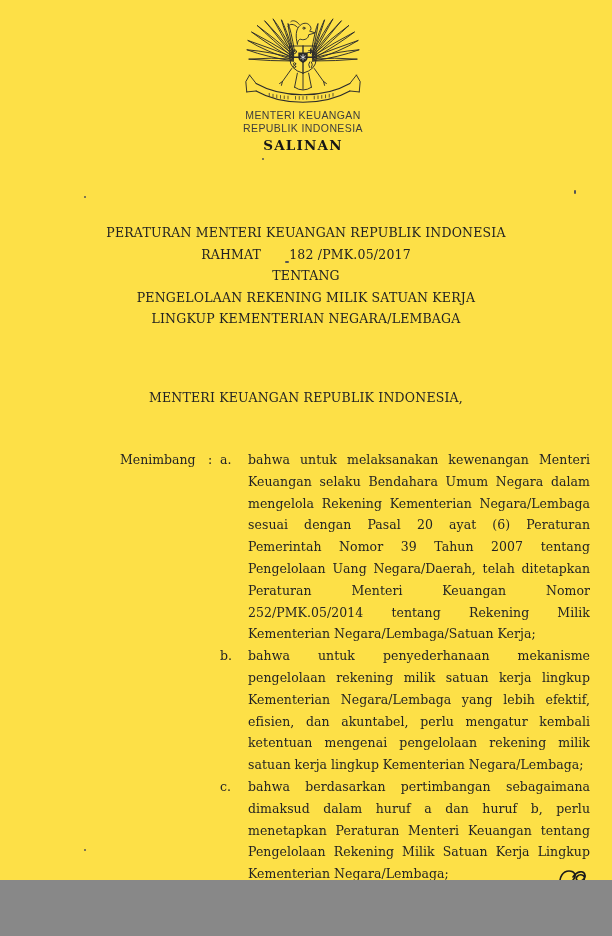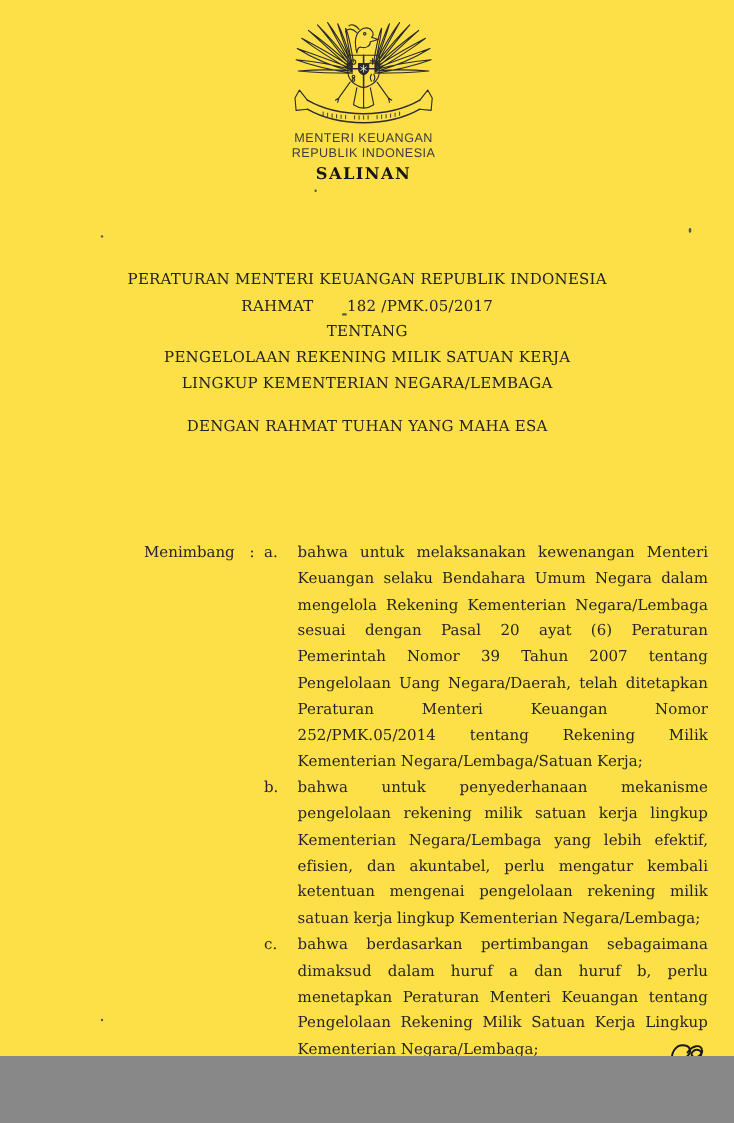"DENGAN RAHMAT TUHAN YANG MAHA" div.invocation { html: <div>DENGAN RAHMAT TUHAN YANG MAHA ESA</div> -> none }
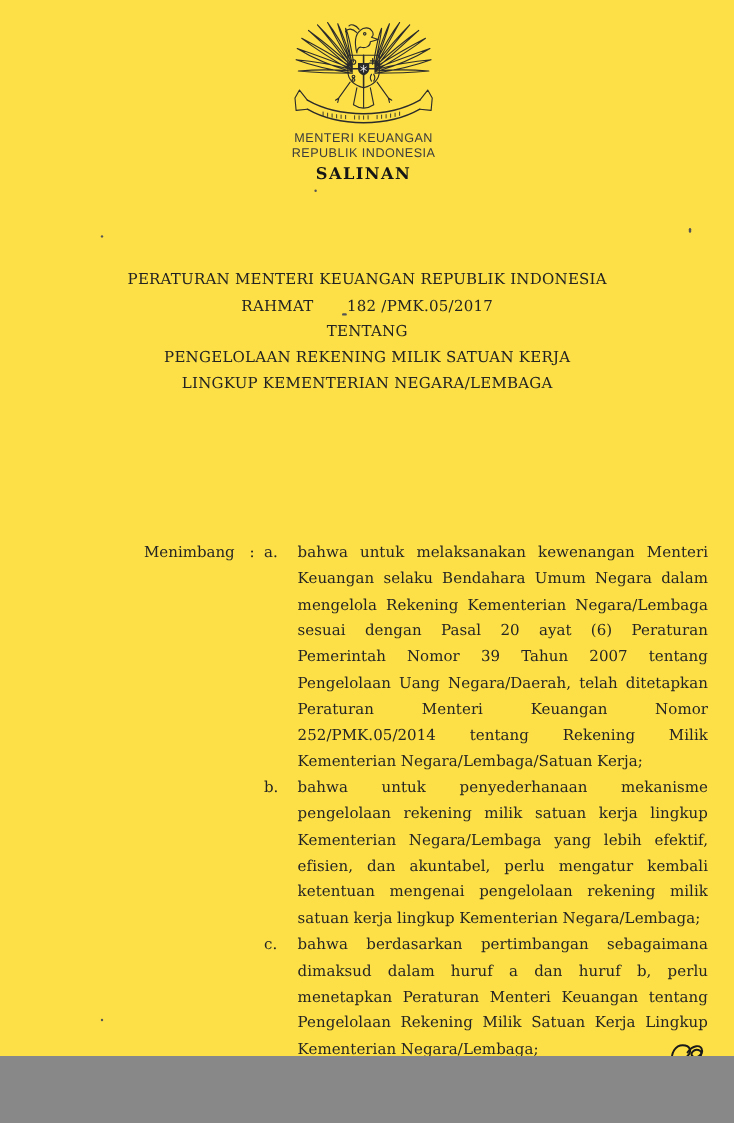"MENTERI KEUANGAN REPUBLIK INDONESIA," div.authority { html: none -> <div>MENTERI KEUANGAN REPUBLIK INDONESIA,</div> }
